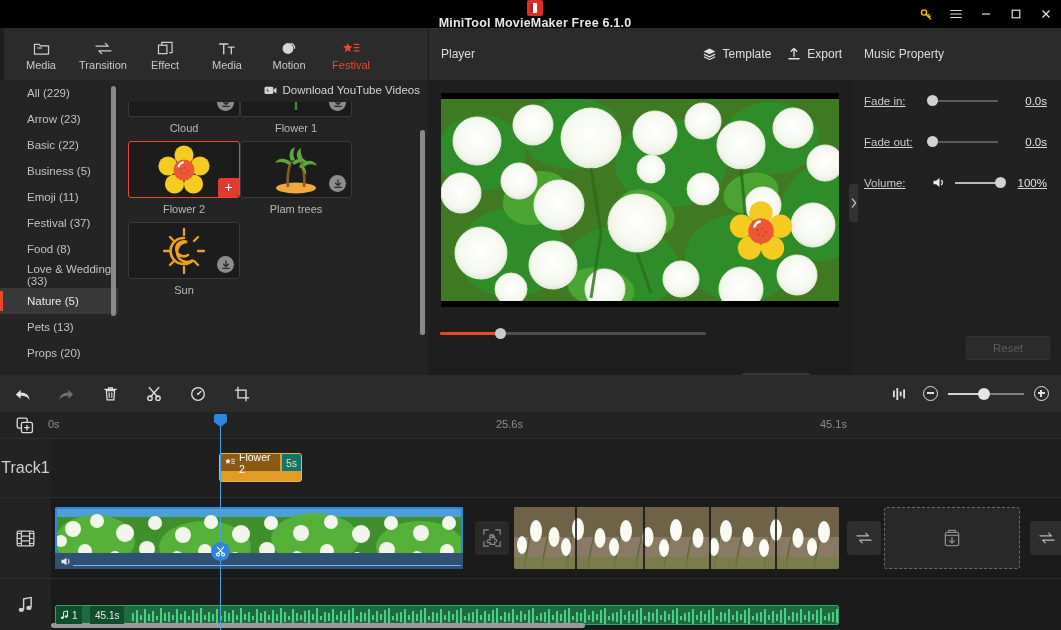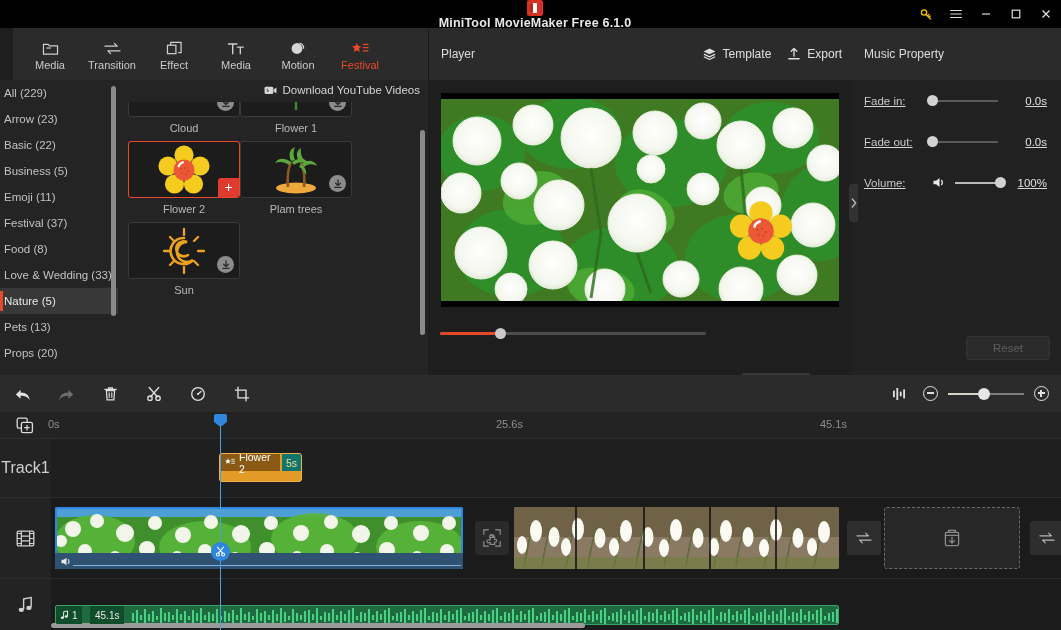"Media" .ribbon { left: 13px -> 4px }
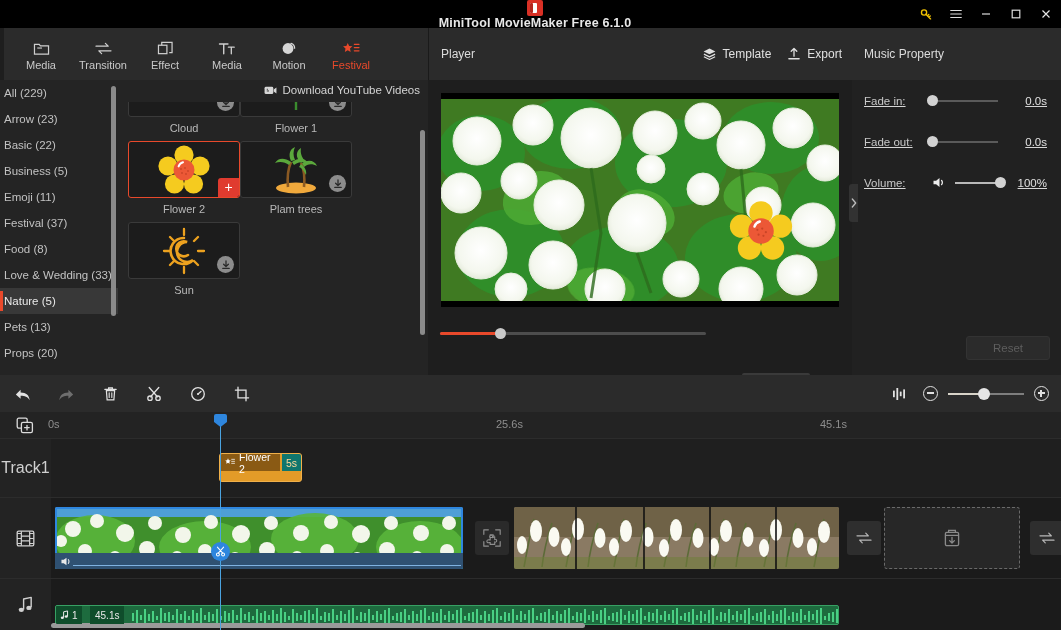"All (229)" .cat-item { padding-left: 4px -> 27px }
